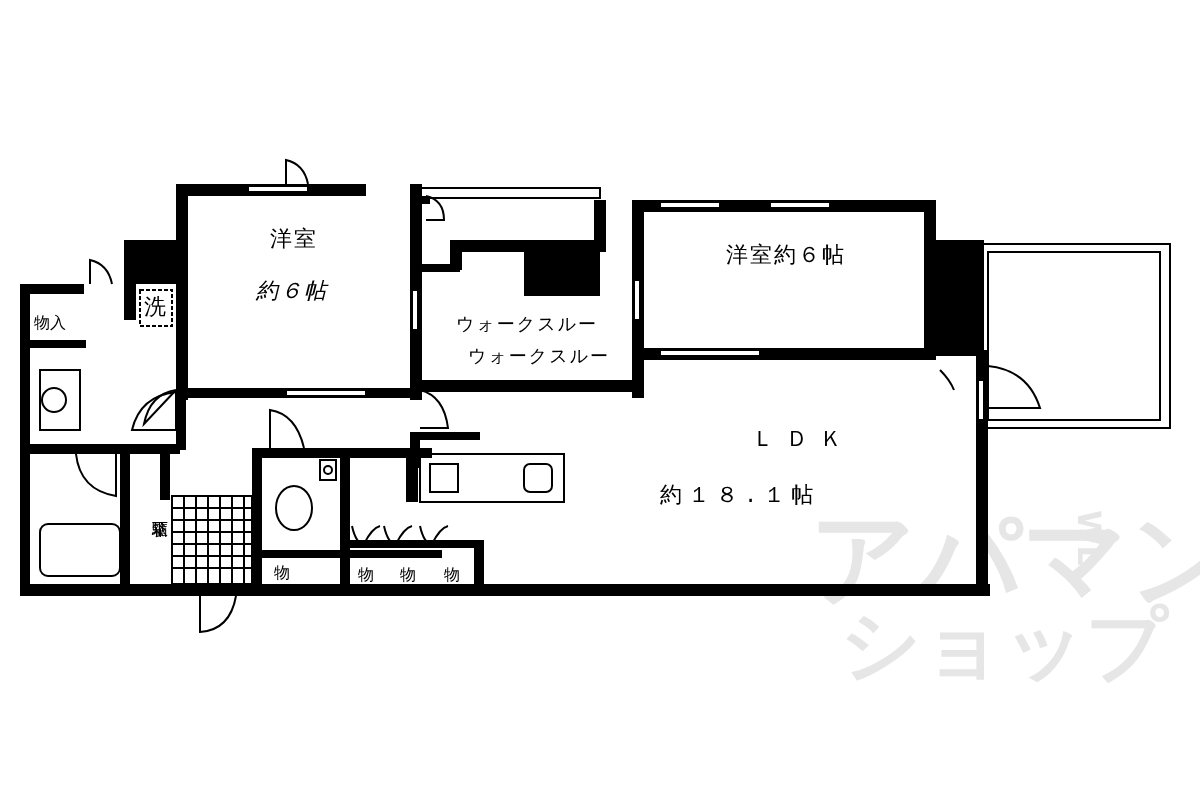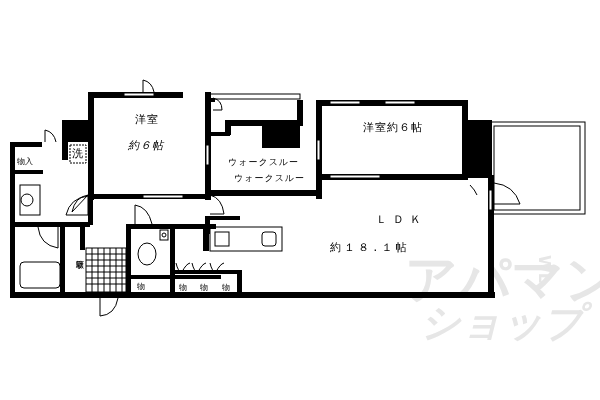"ショップ" div.wm { font-style: italic -> none }
